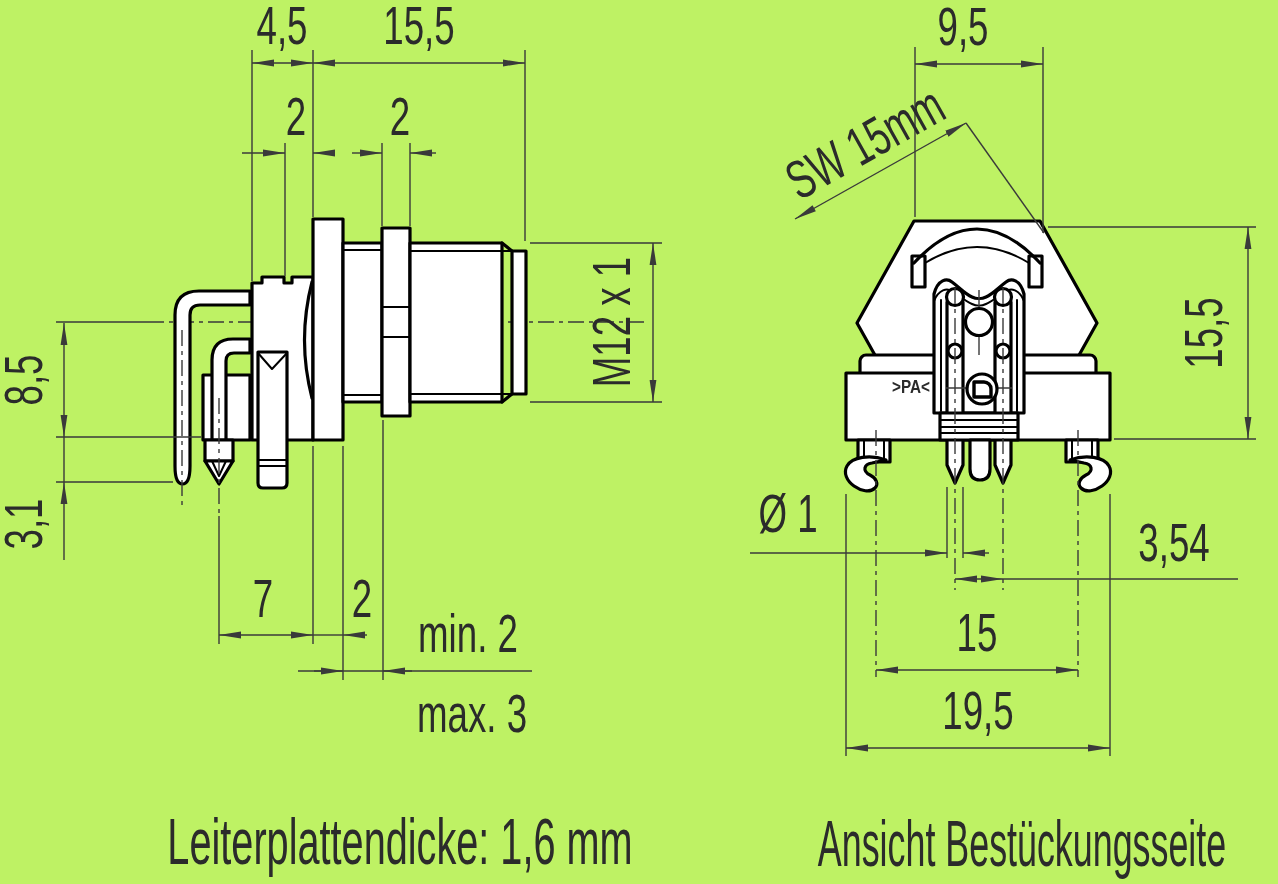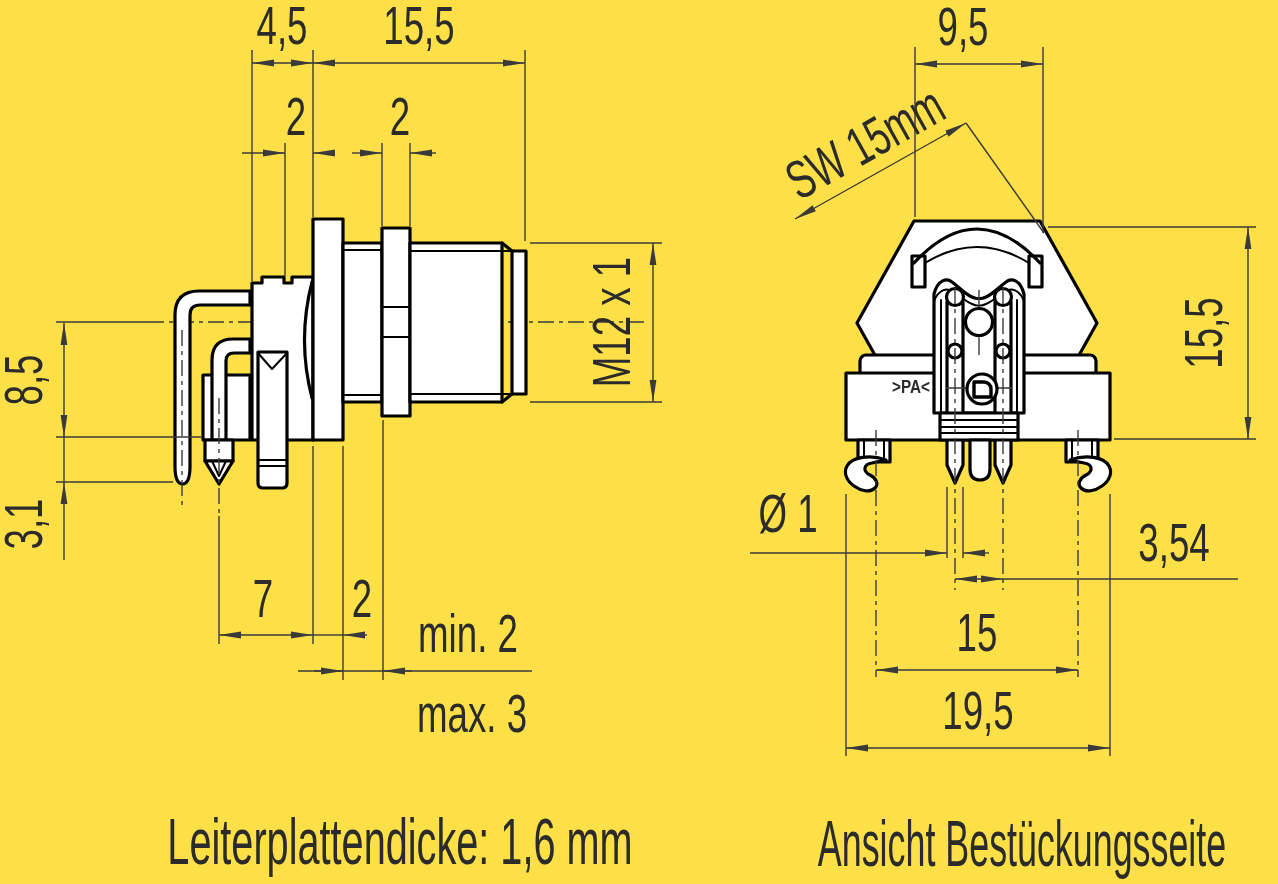"4,5" .stage { background: #fde047 -> #bef264 }
